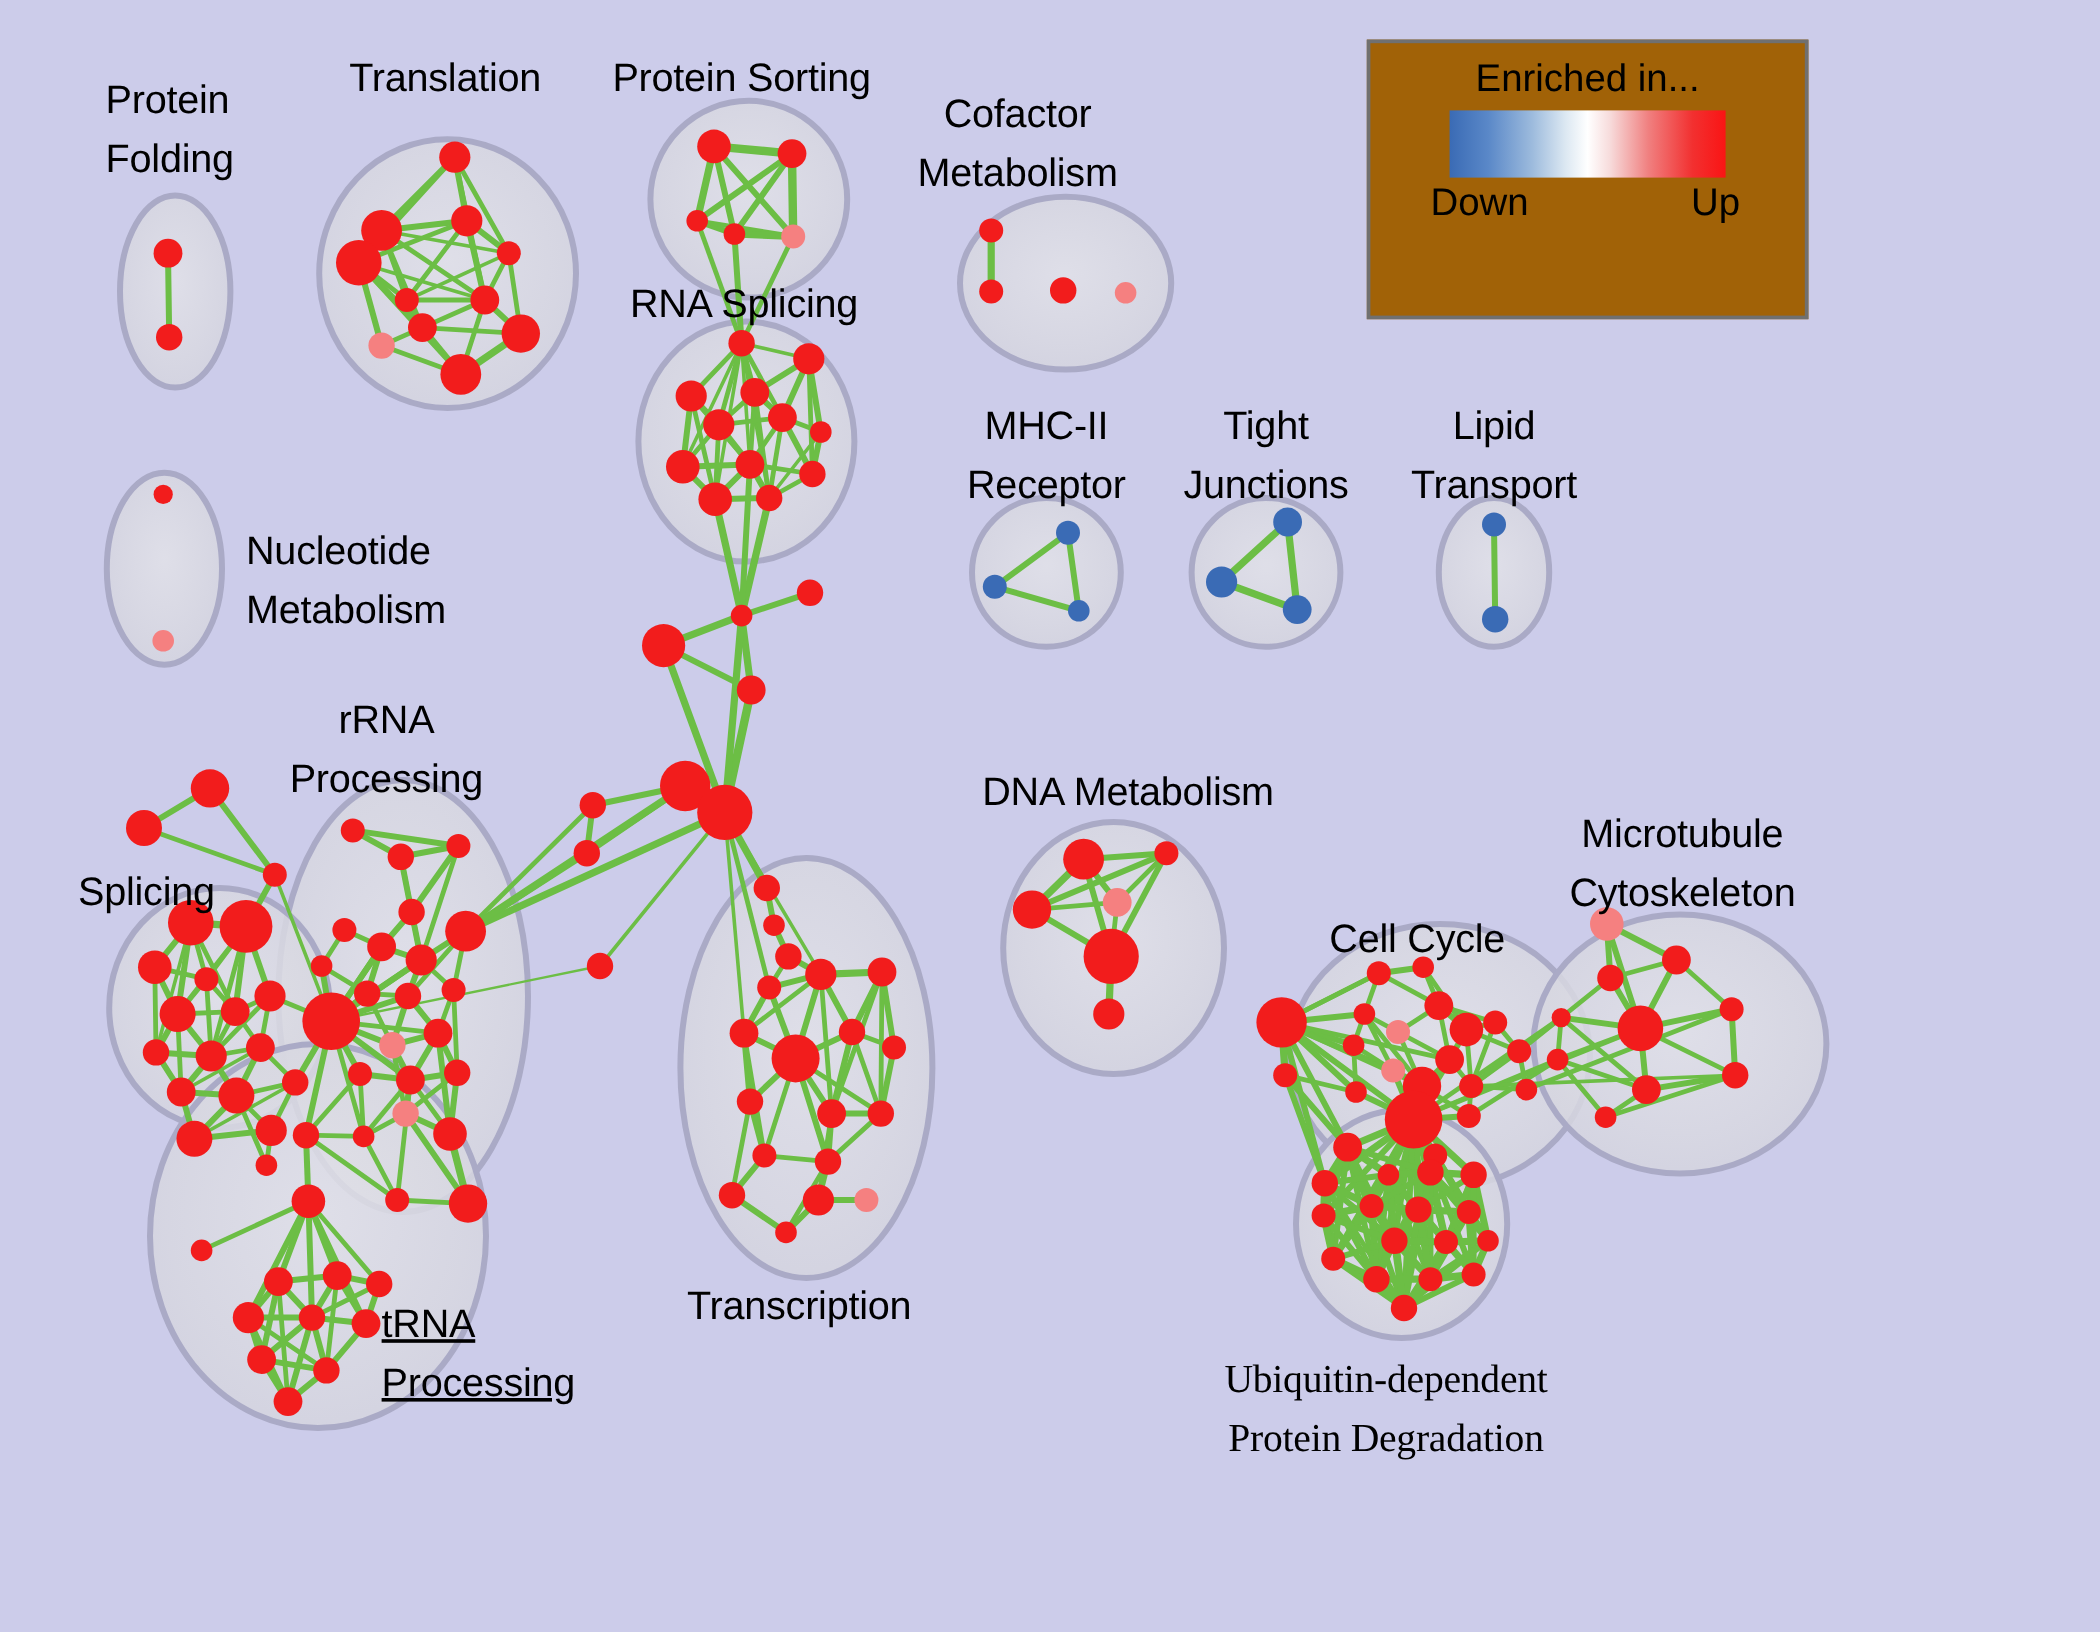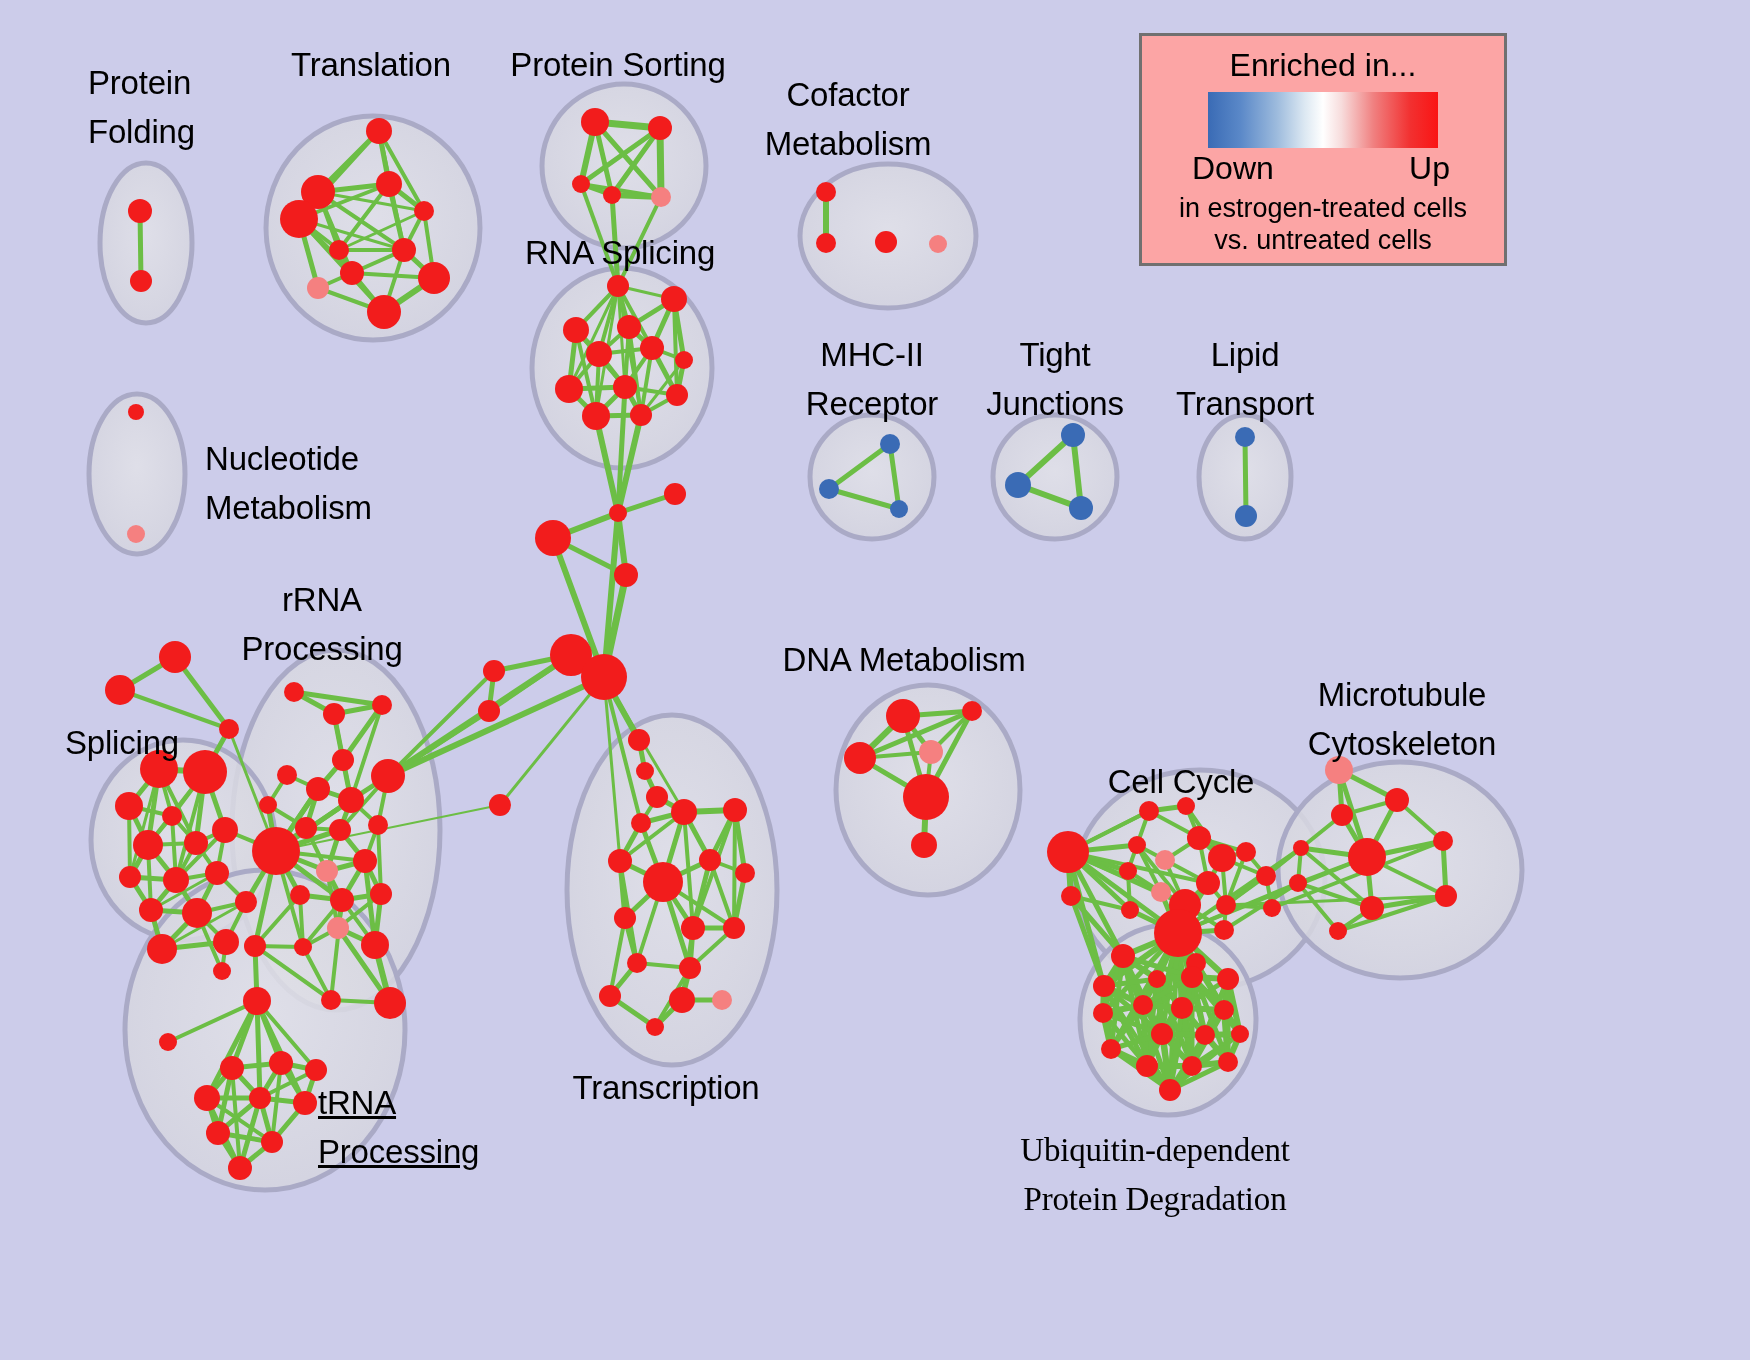"Enriched in..." #legend { background: #fca5a5 -> #a16207 }
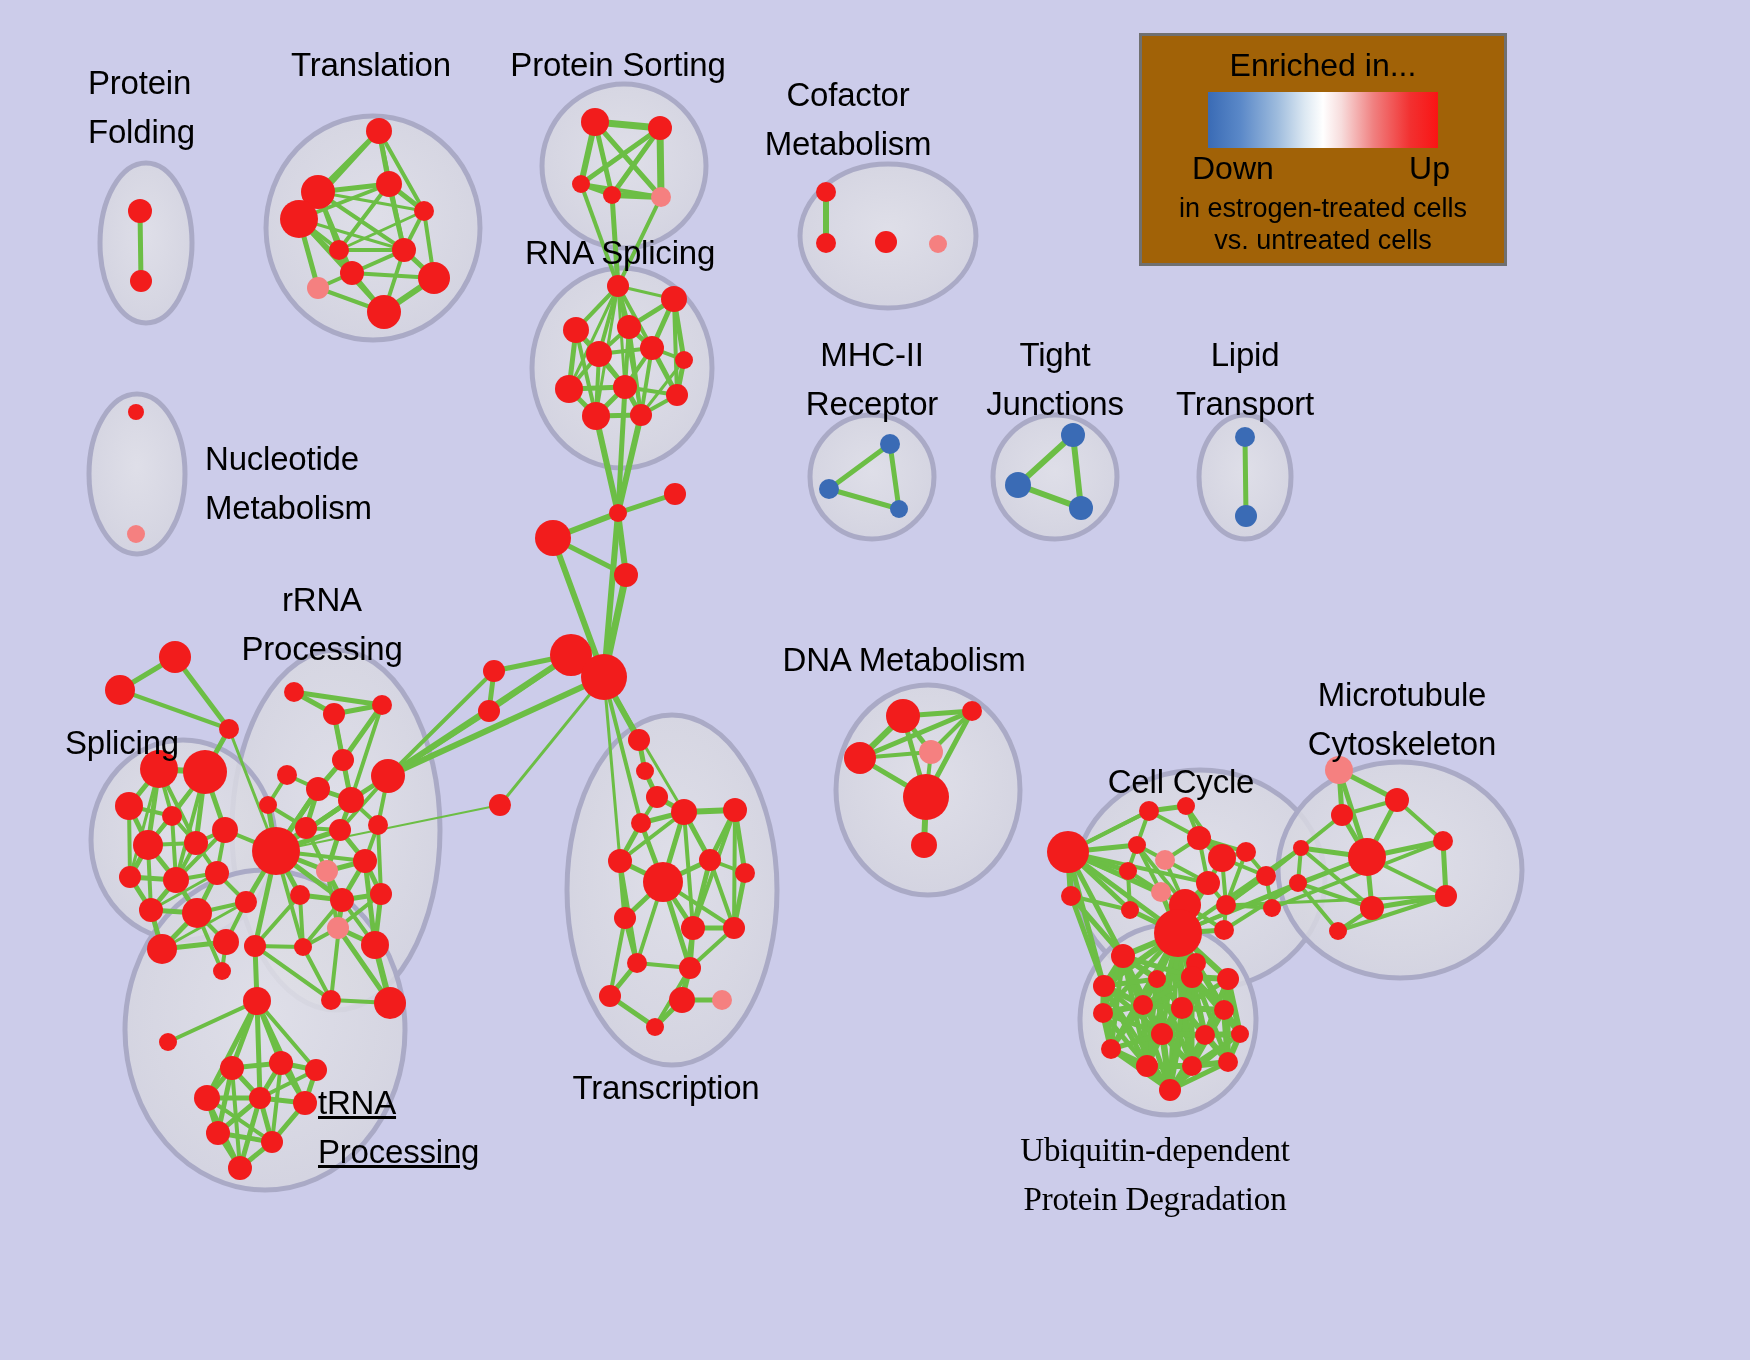"in estrogen-treated cells" div { html: <div> <div>in estrogen-treated cells</div> <div>vs. untreated cells</div> </div> -> none }
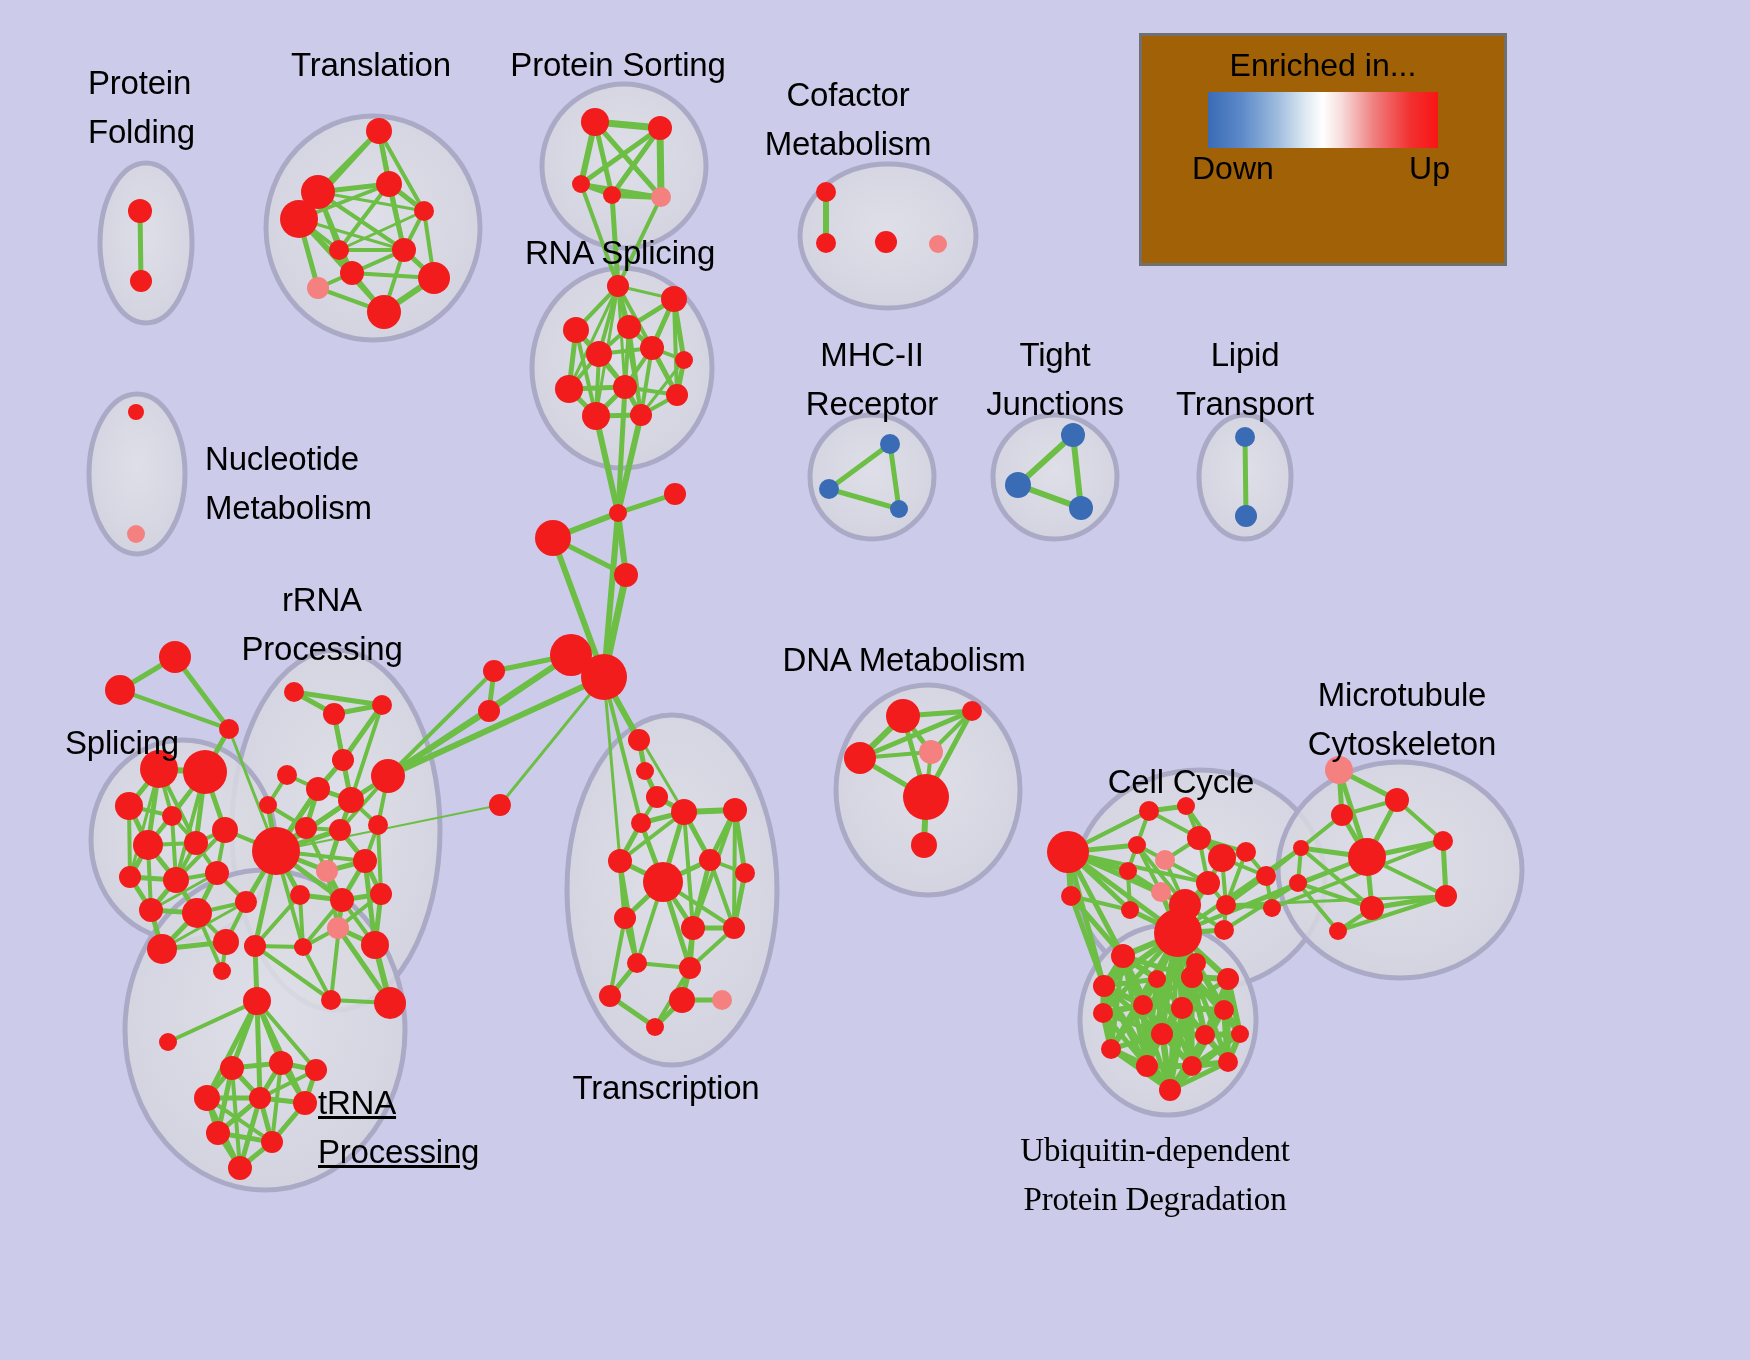"DNA Metabolism" div.cluster-label { left: 904px -> 940px }
